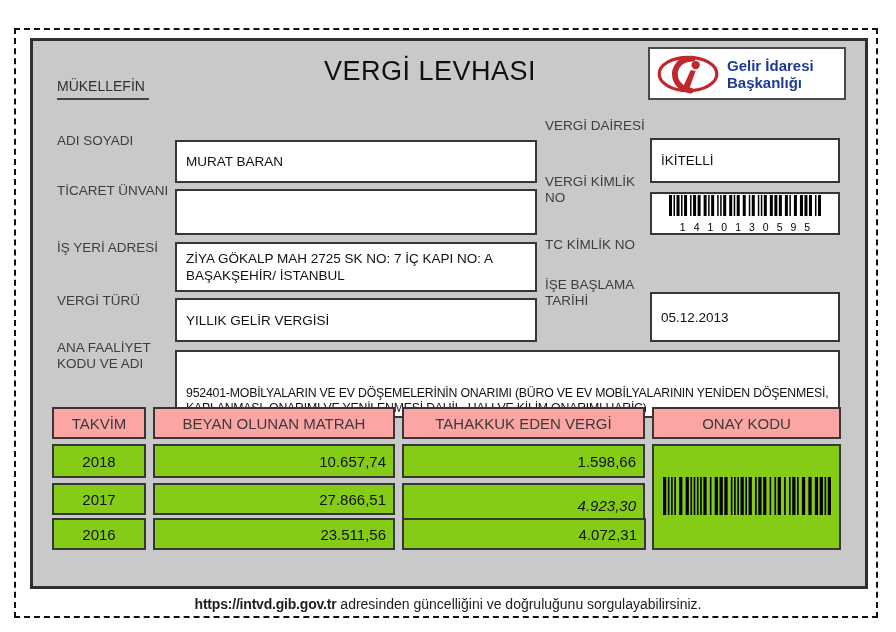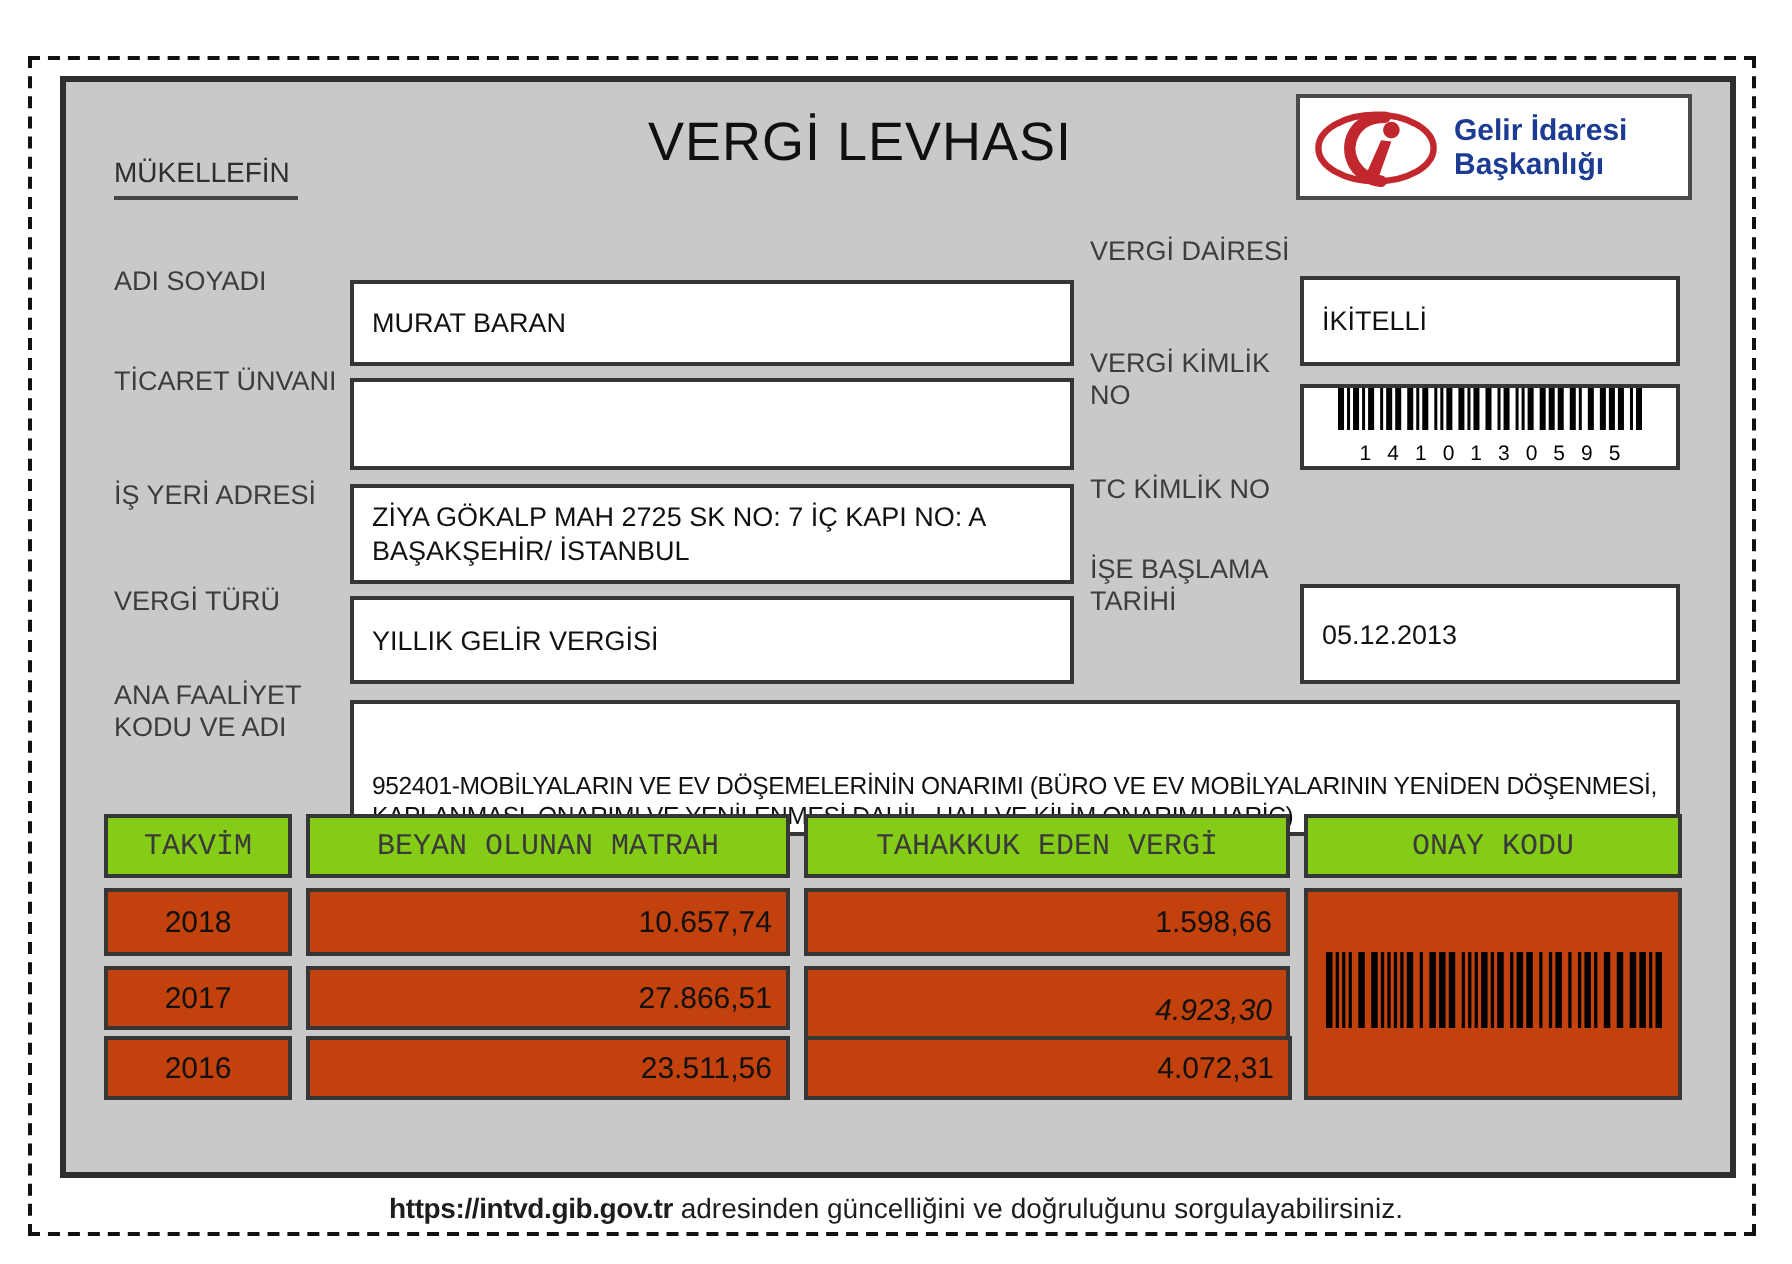"TAKVİM" .th { background: #84cc16 -> #fca5a5; font-family: Liberation Mono, monospace -> none }
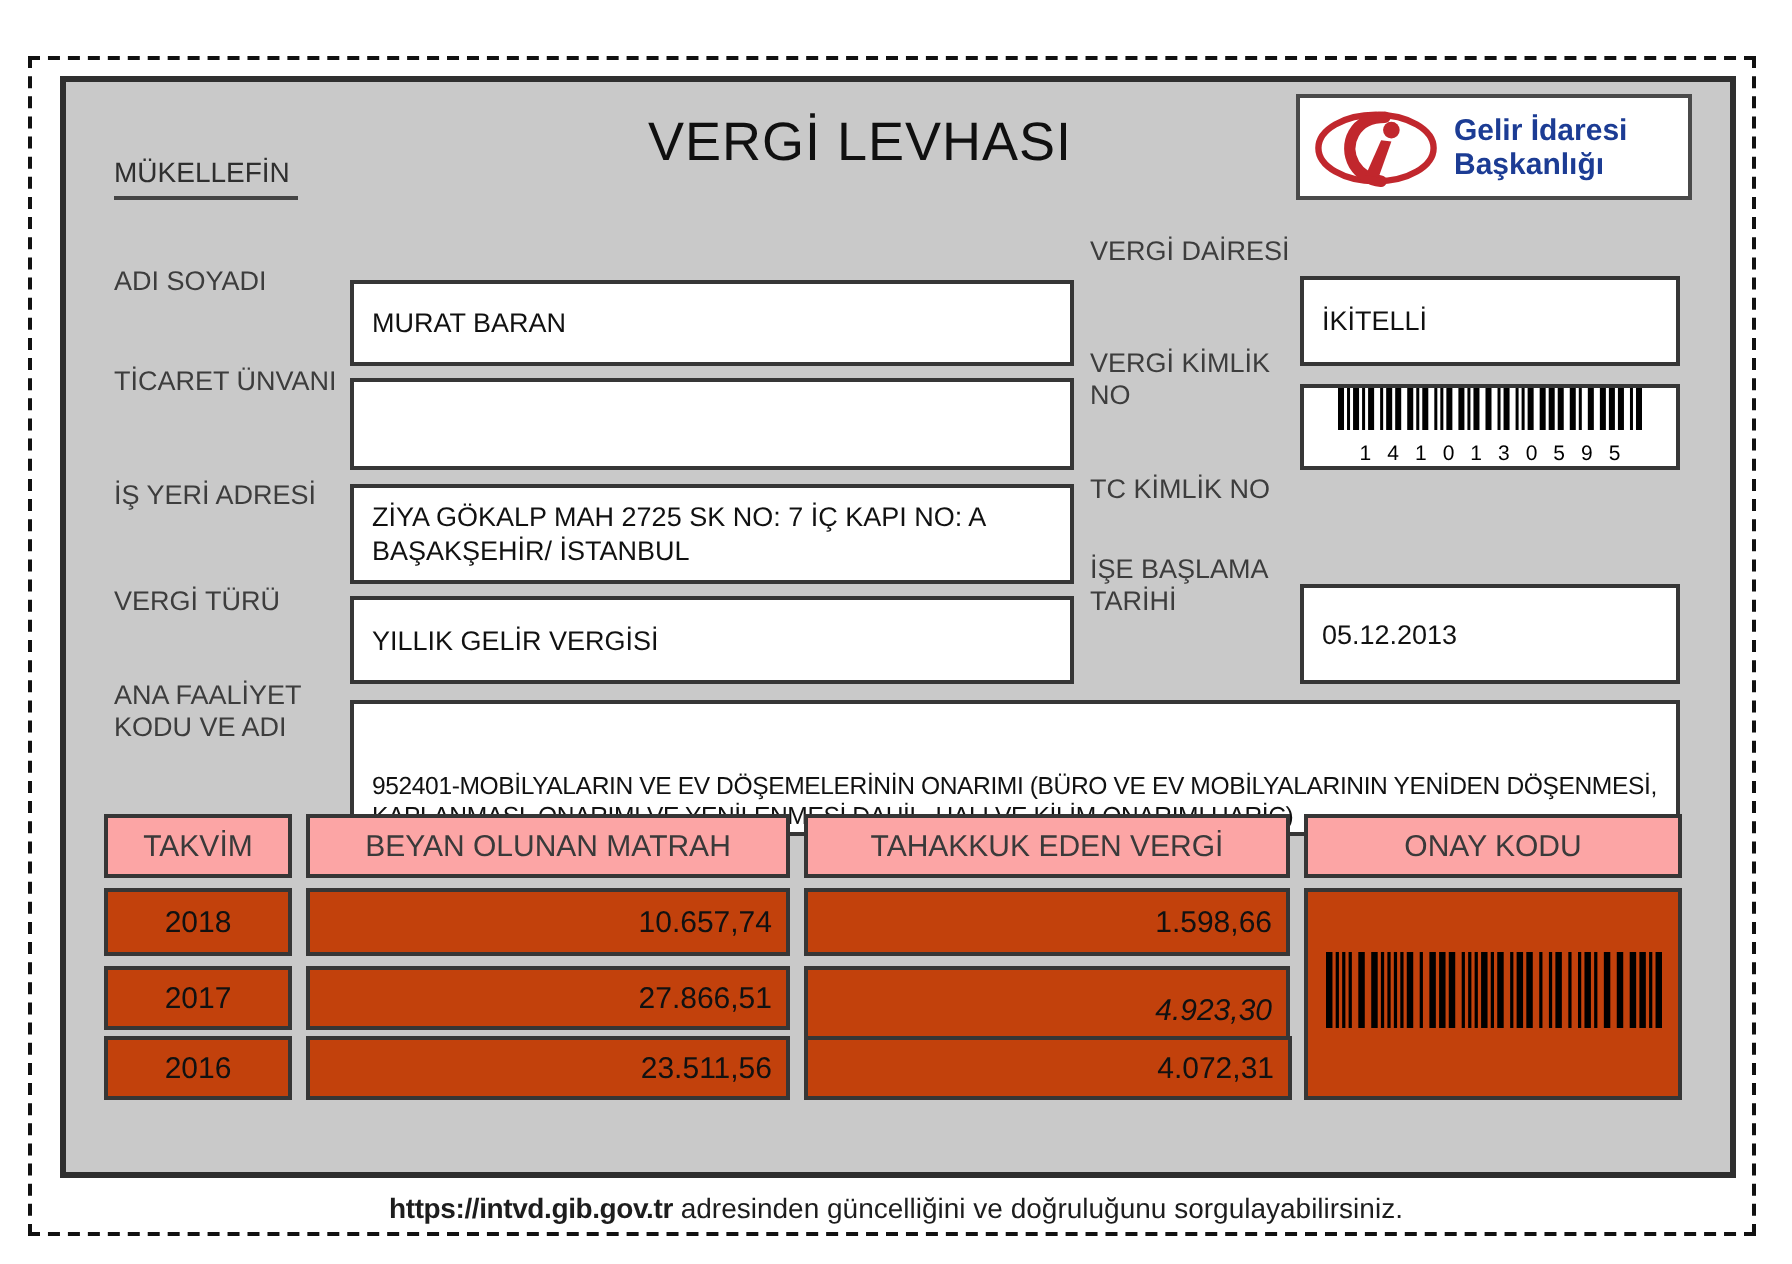"2018" .td { background: #c2410c -> #84cc16 }
